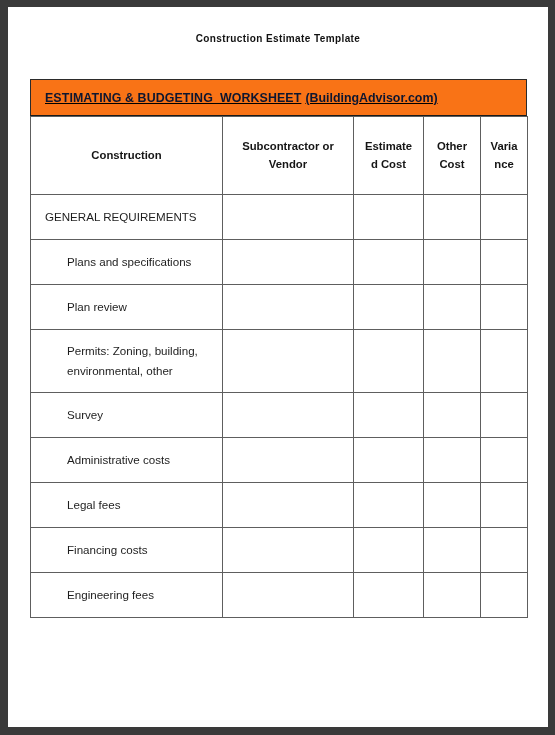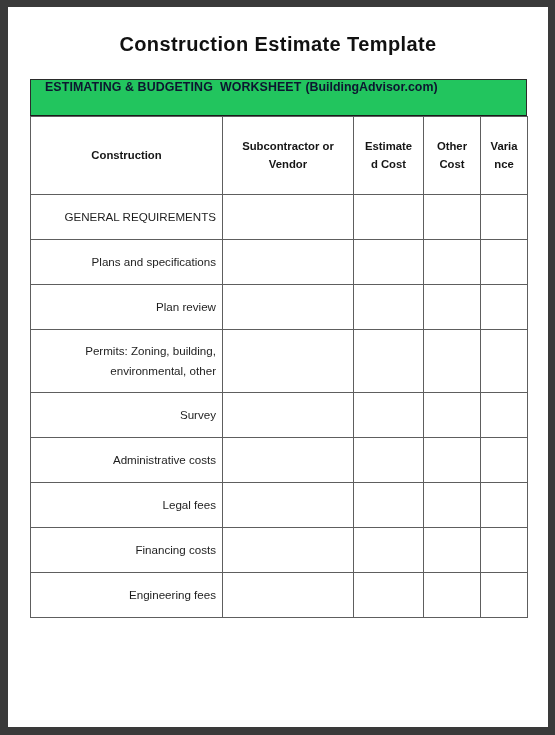"Construction Estimate Template" #doc-title { font-size: 20px -> 10px }
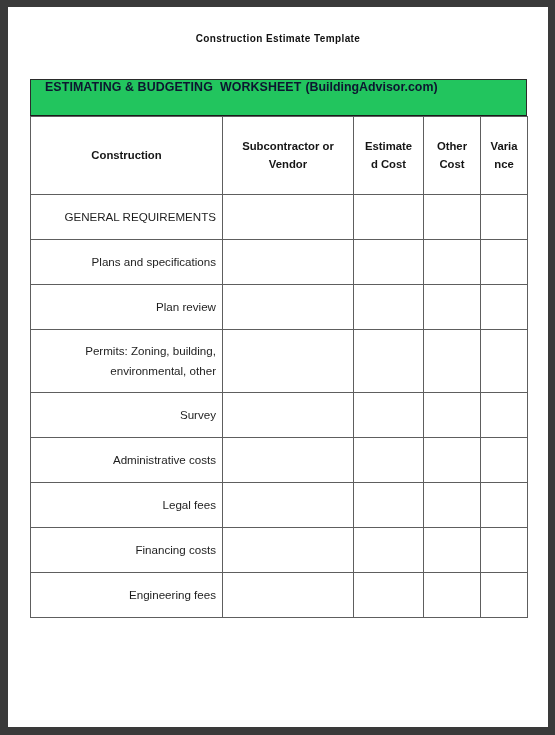"ESTIMATING & BUDGETING WORKSHEET" #worksheet-banner { align-items: none -> center; background: #22c55e -> #f97316; text-decoration: none -> underline }
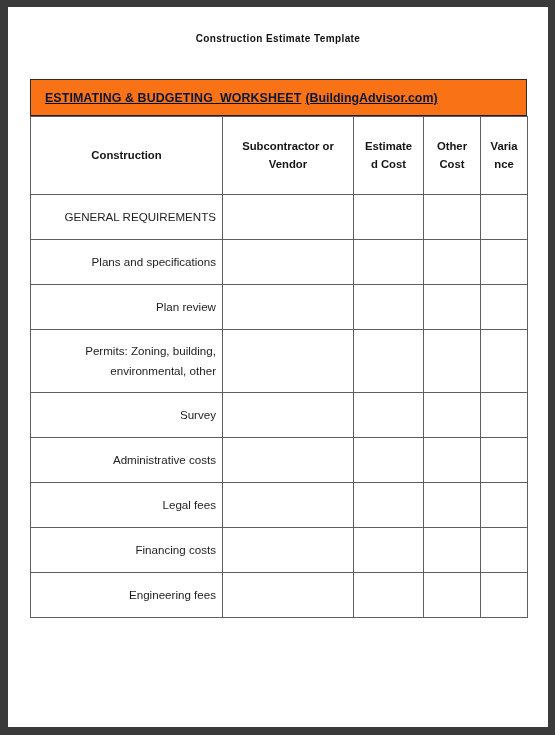"GENERAL REQUIREMENTS" table.est-table th, table.est-table td { text-align: right -> none }
